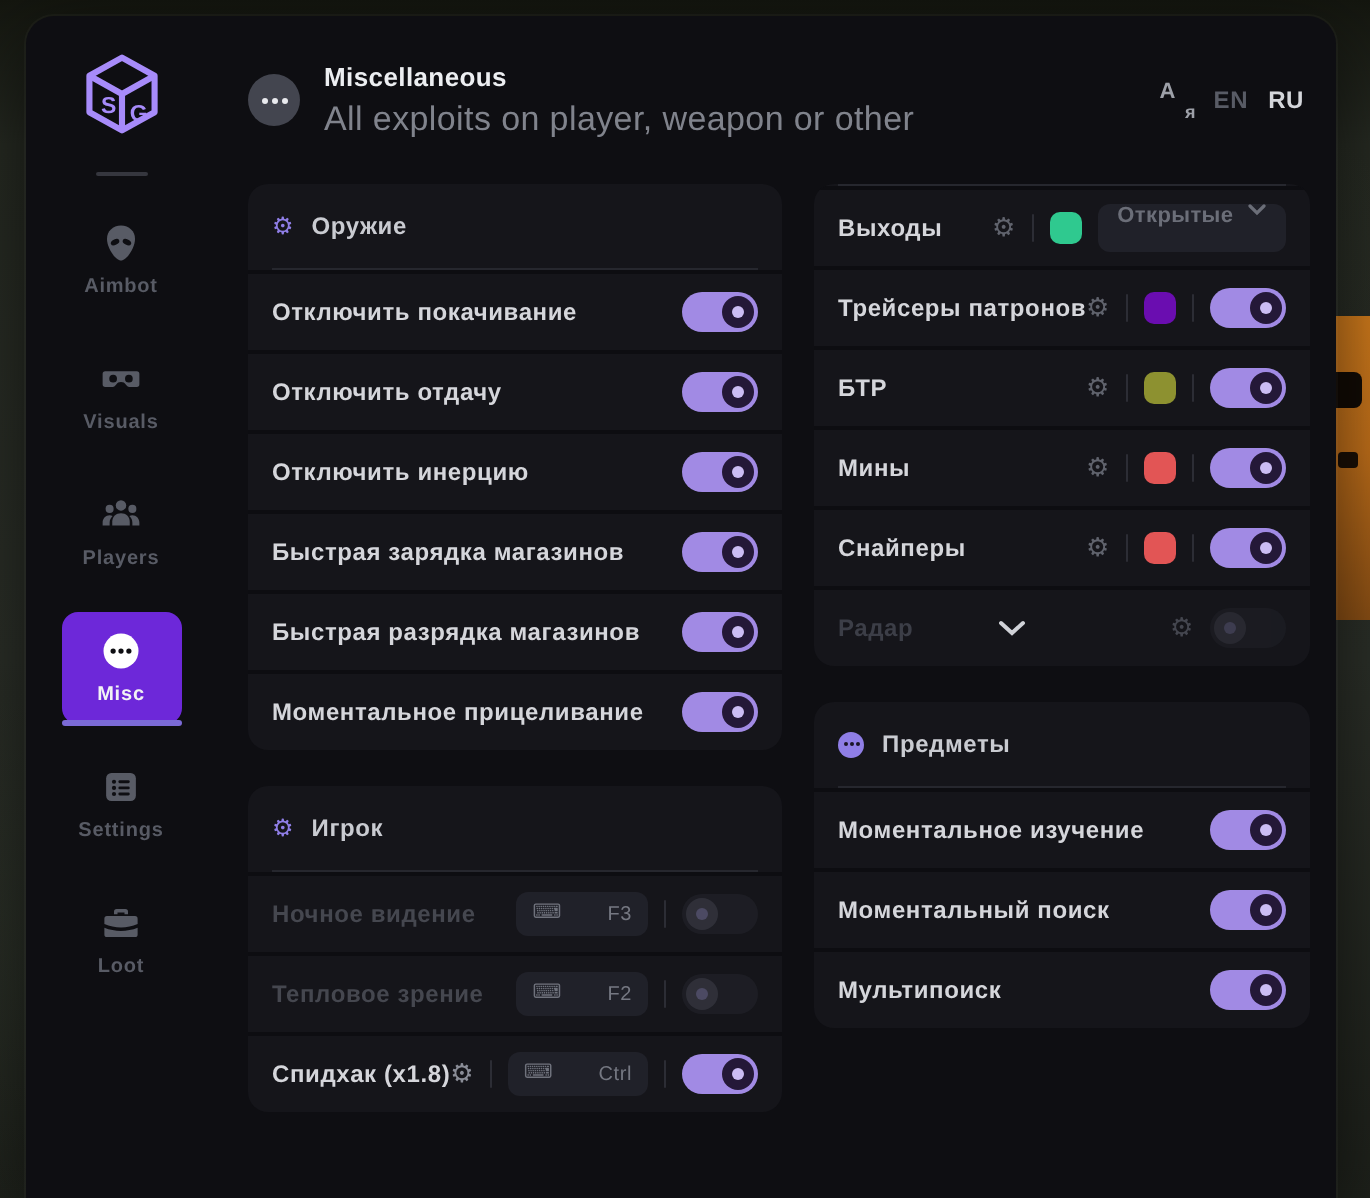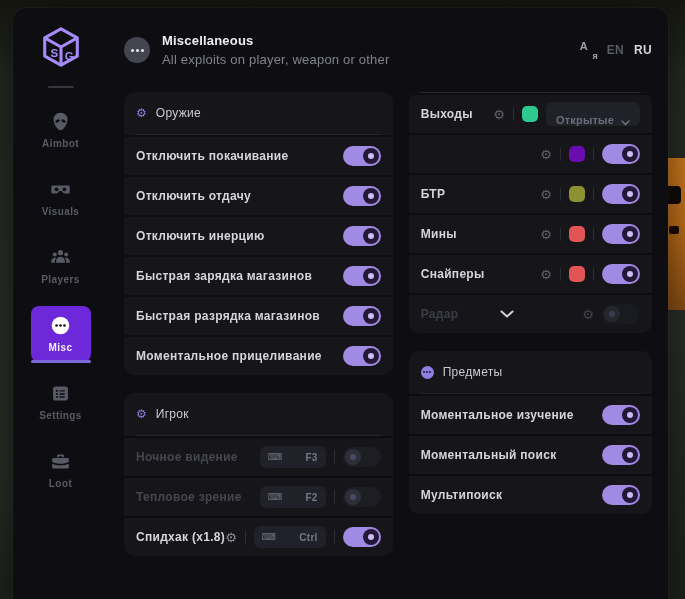"All exploits on player, weapon" .page-subtitle { font-size: 13px -> 17px }
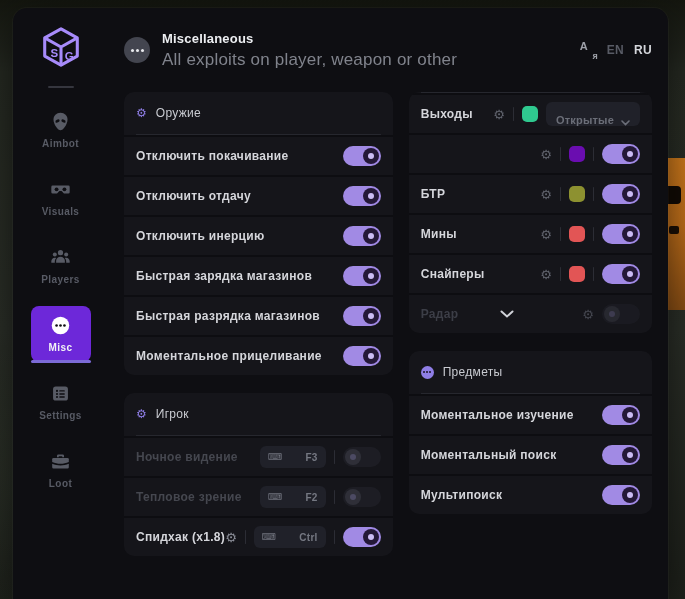"Оружие" .card-title { font-weight: 400 -> 700 }
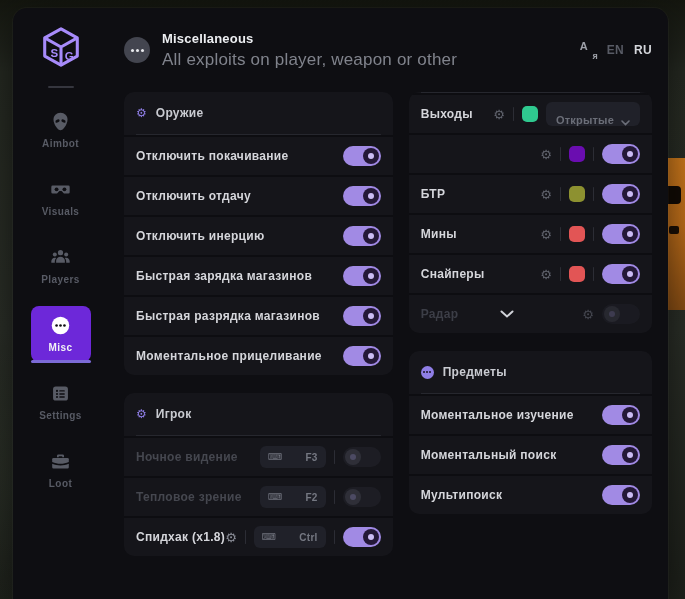"Открытые" .dropdown { align-items: flex-end -> flex-start }
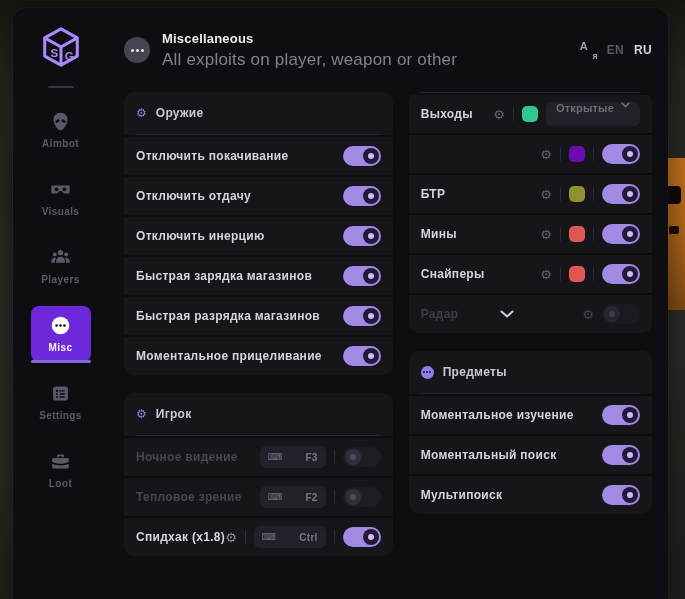"Трейсеры патронов" span.row-label { html: none -> <span>Трейсеры патронов</span> }
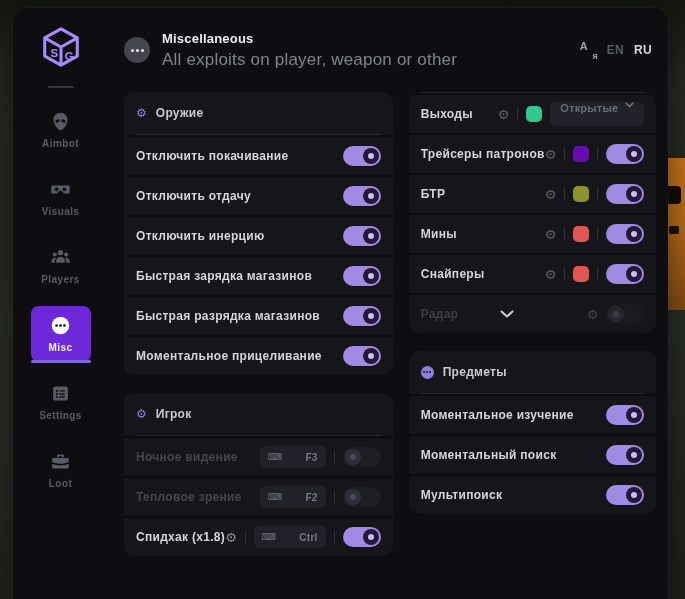"F3" .badge span.key { font-weight: 700 -> 400 }
